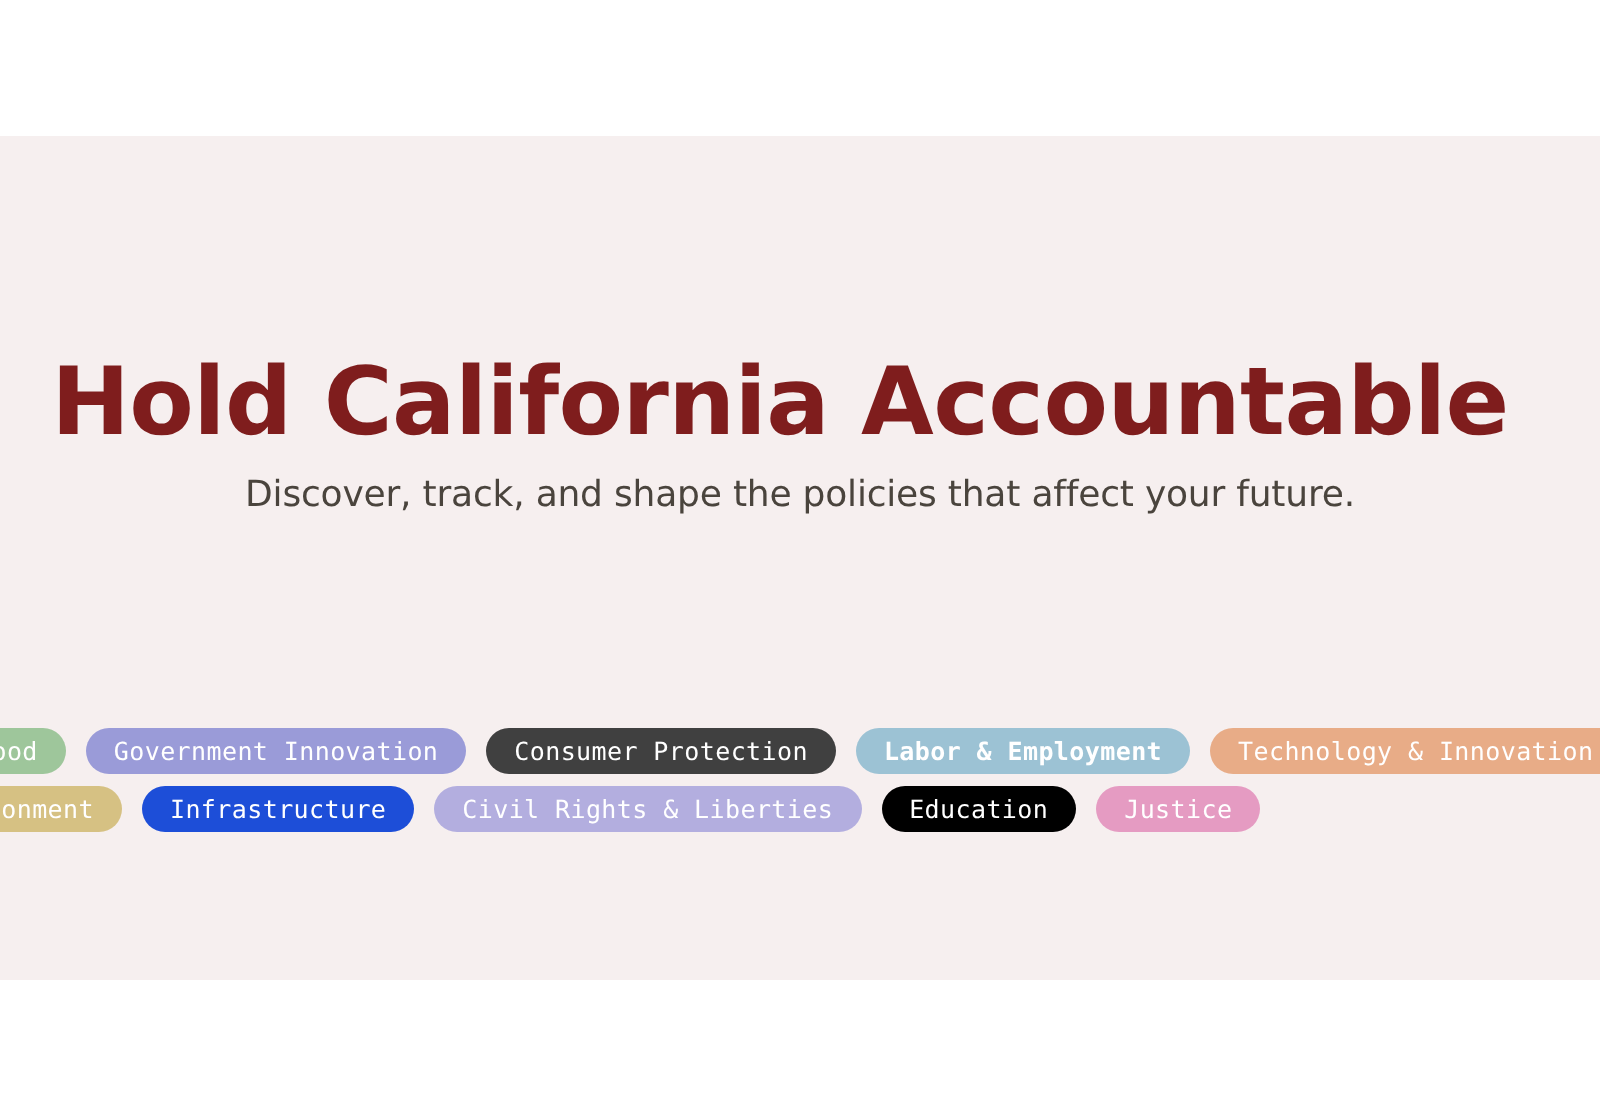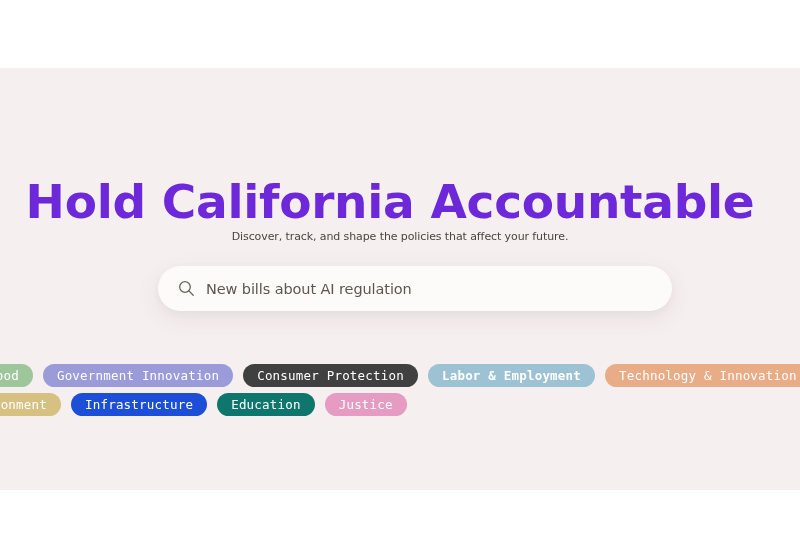"Hold California Accountable" .hero-title { color: #6d28d9 -> #7f1d1d }
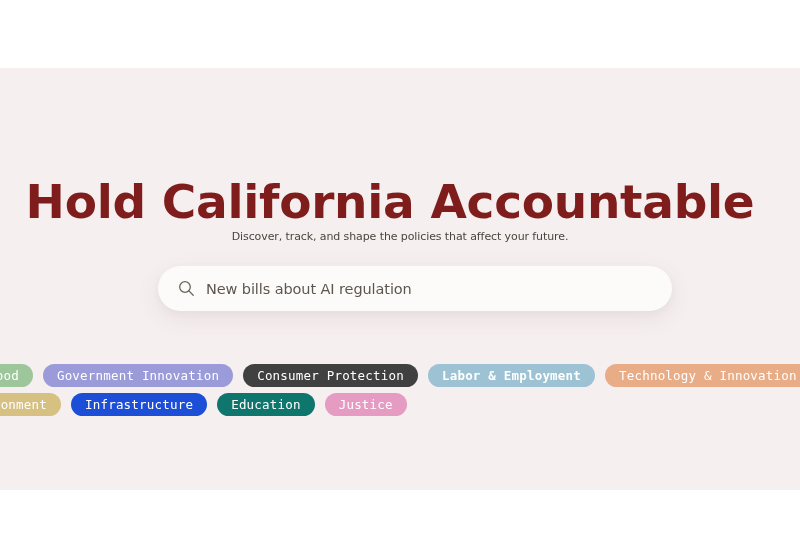"Discover, track, and shape the" .hero-subtitle { font-size: 11px -> 18px }
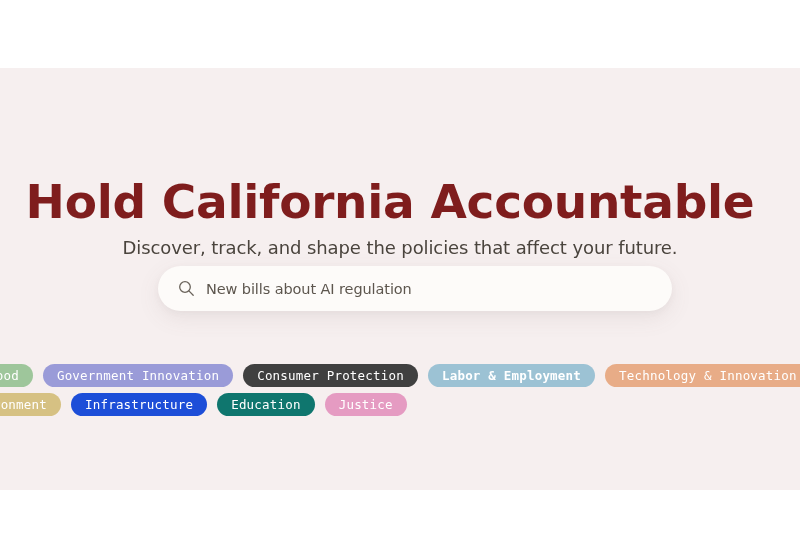"New bills about AI regulation" div.search-wrap { html: <div> <span> <svg> <circle></circle> <line></line> </svg> </span> <input> </div> -> none }
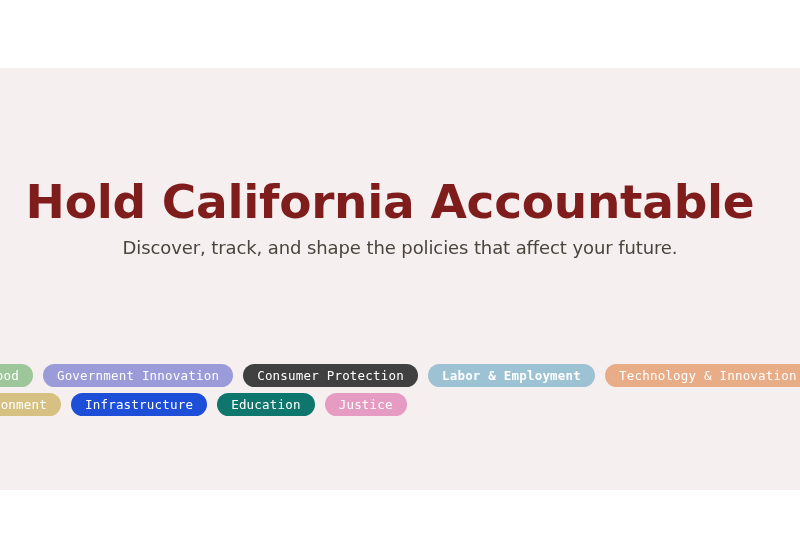"Civil Rights & Liberties" span.tag { html: none -> <span>Civil Rights &amp; Liberties</span> }
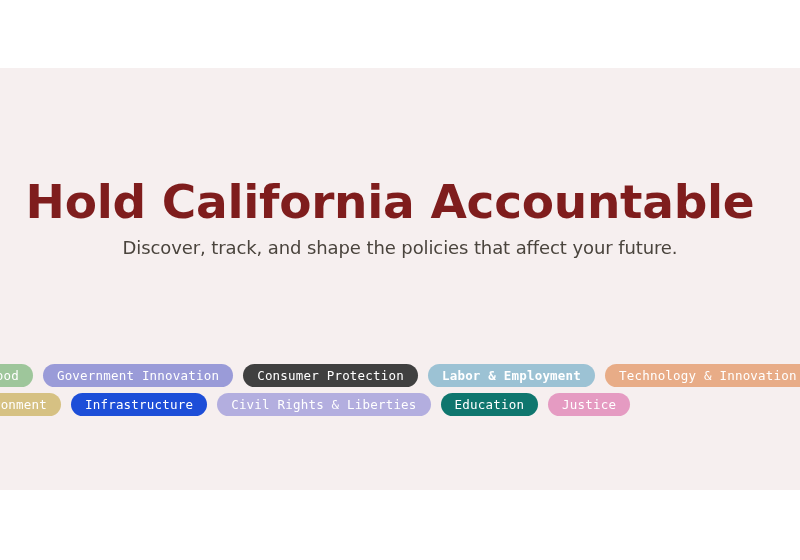"Education" span.tag { background: #0f766e -> #000000 }
